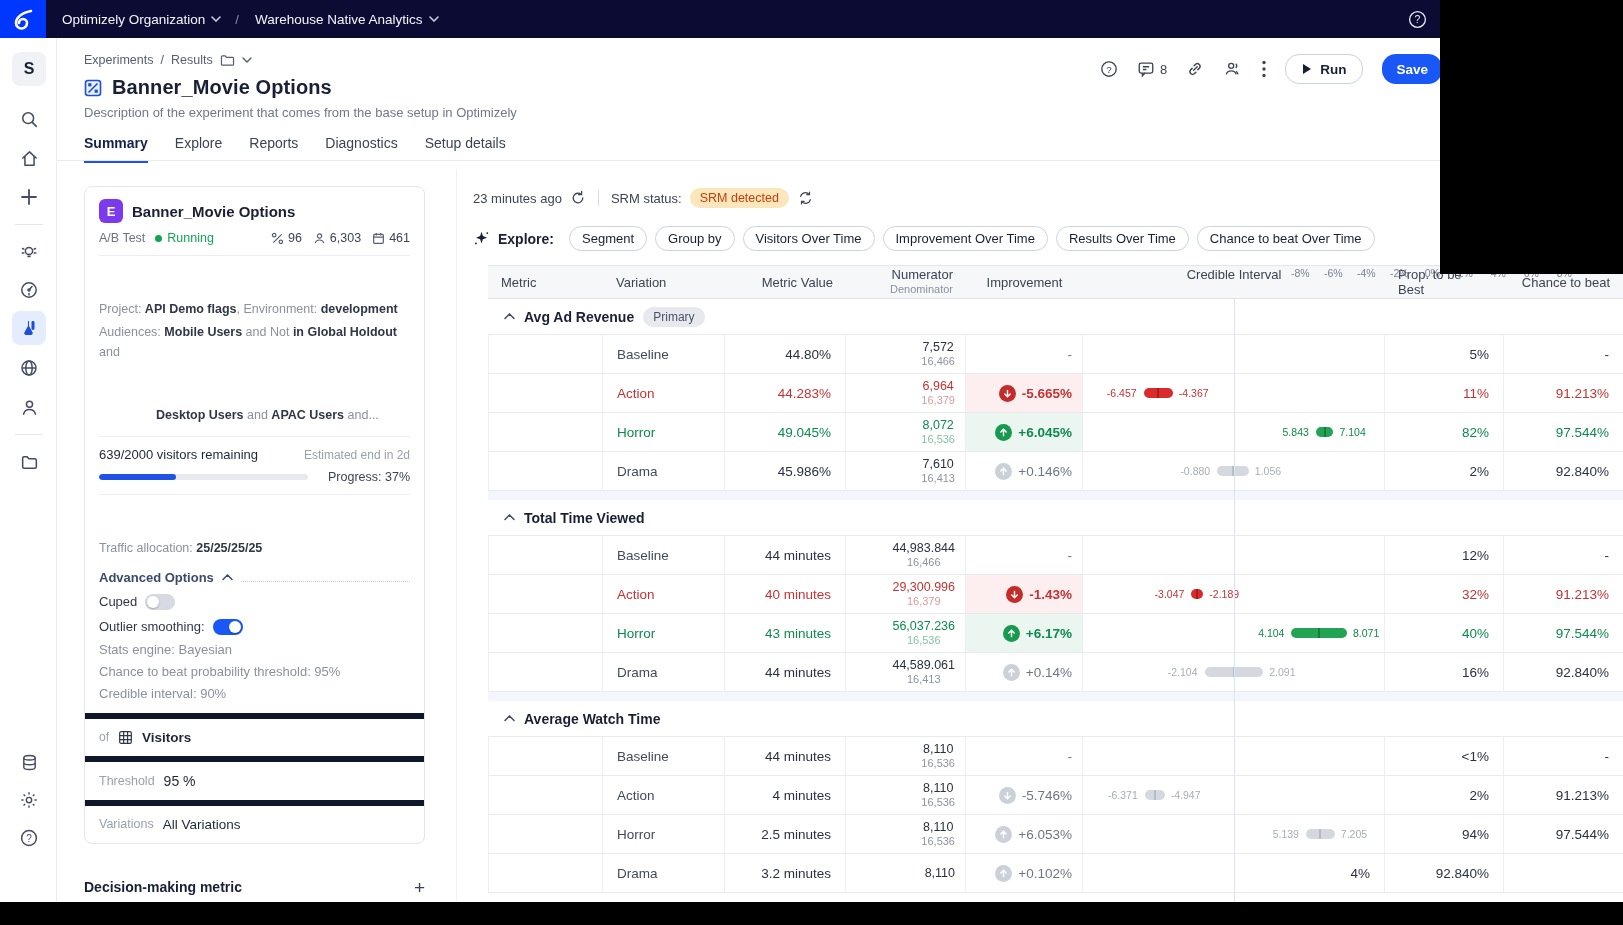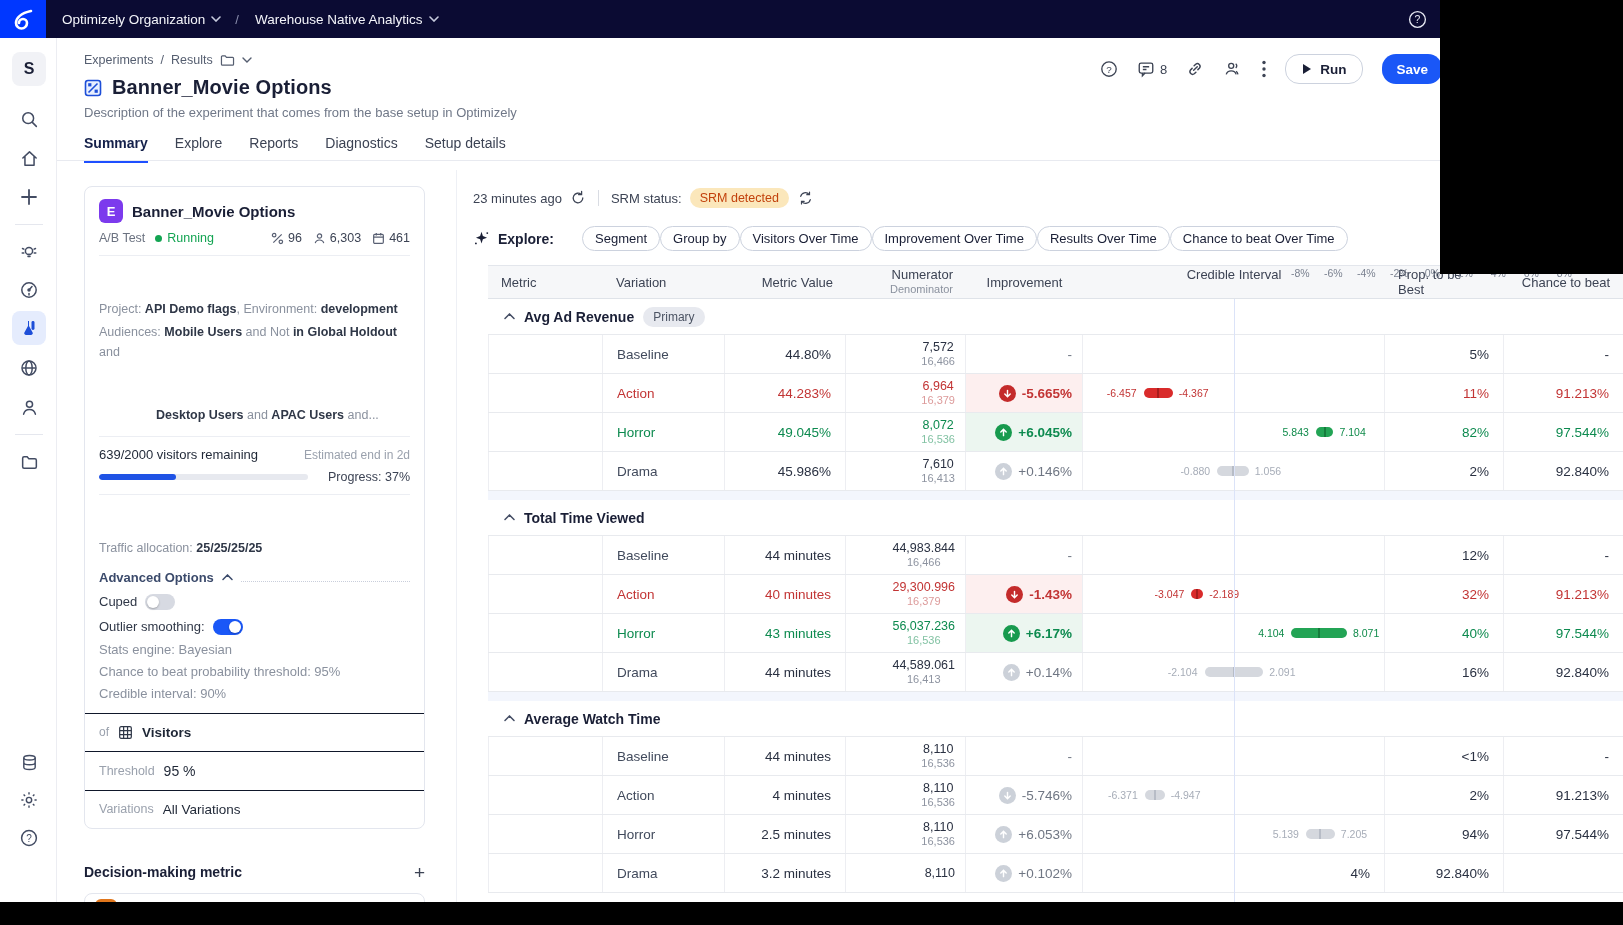"Explore:" .explore-label { margin-right: 20px -> 7px }
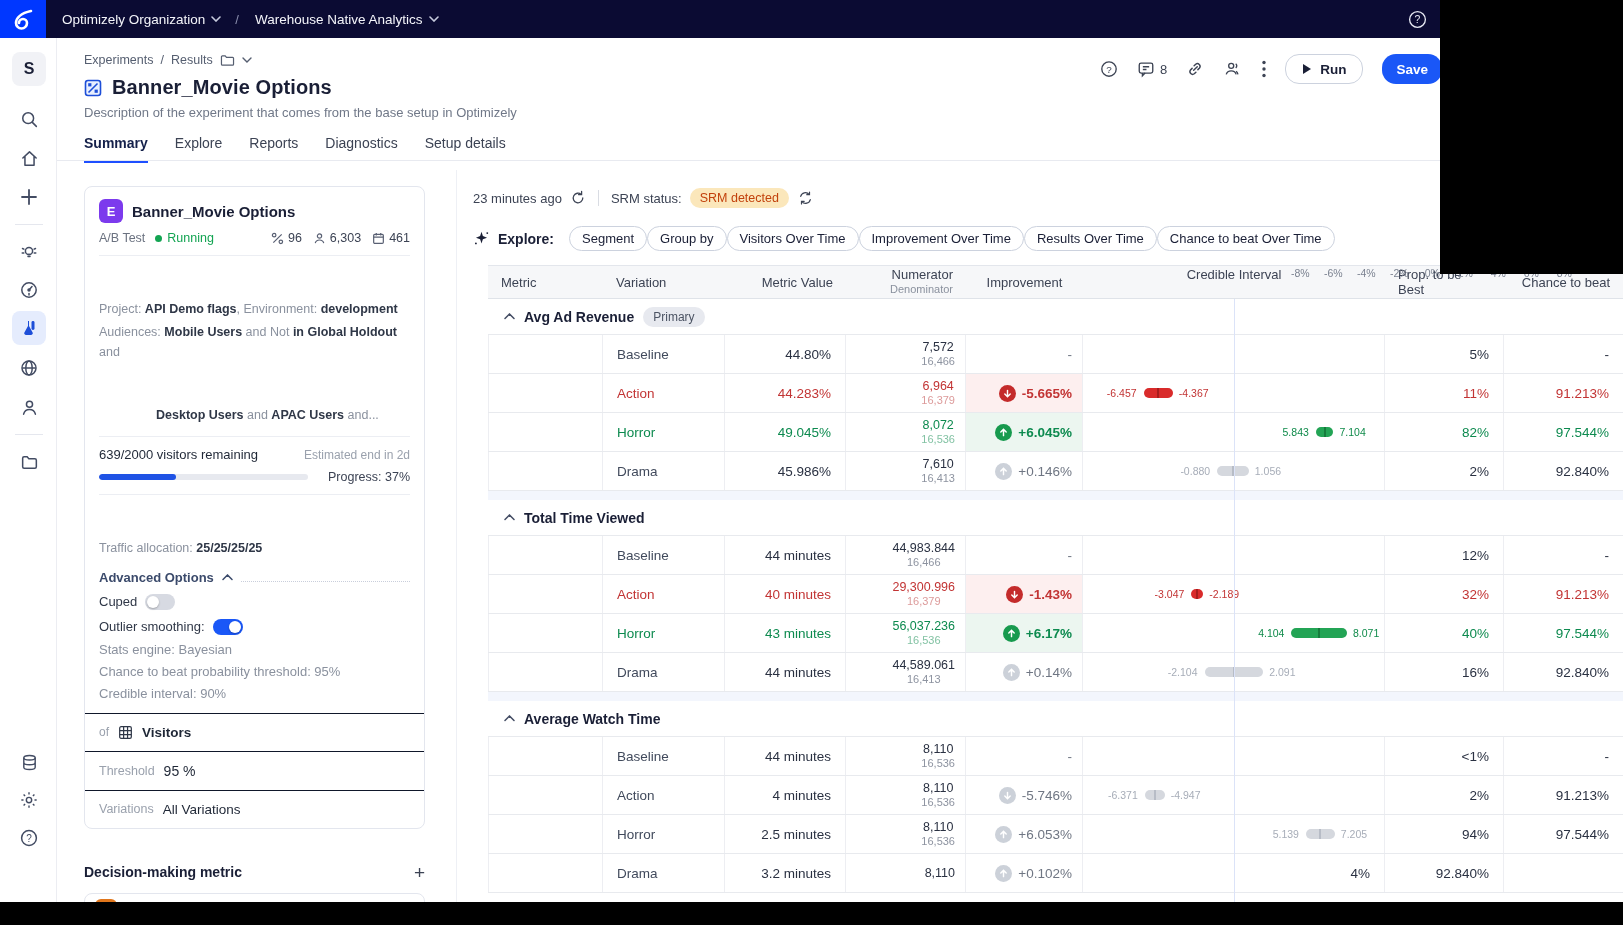"Segment" span { gap: none -> 8px }
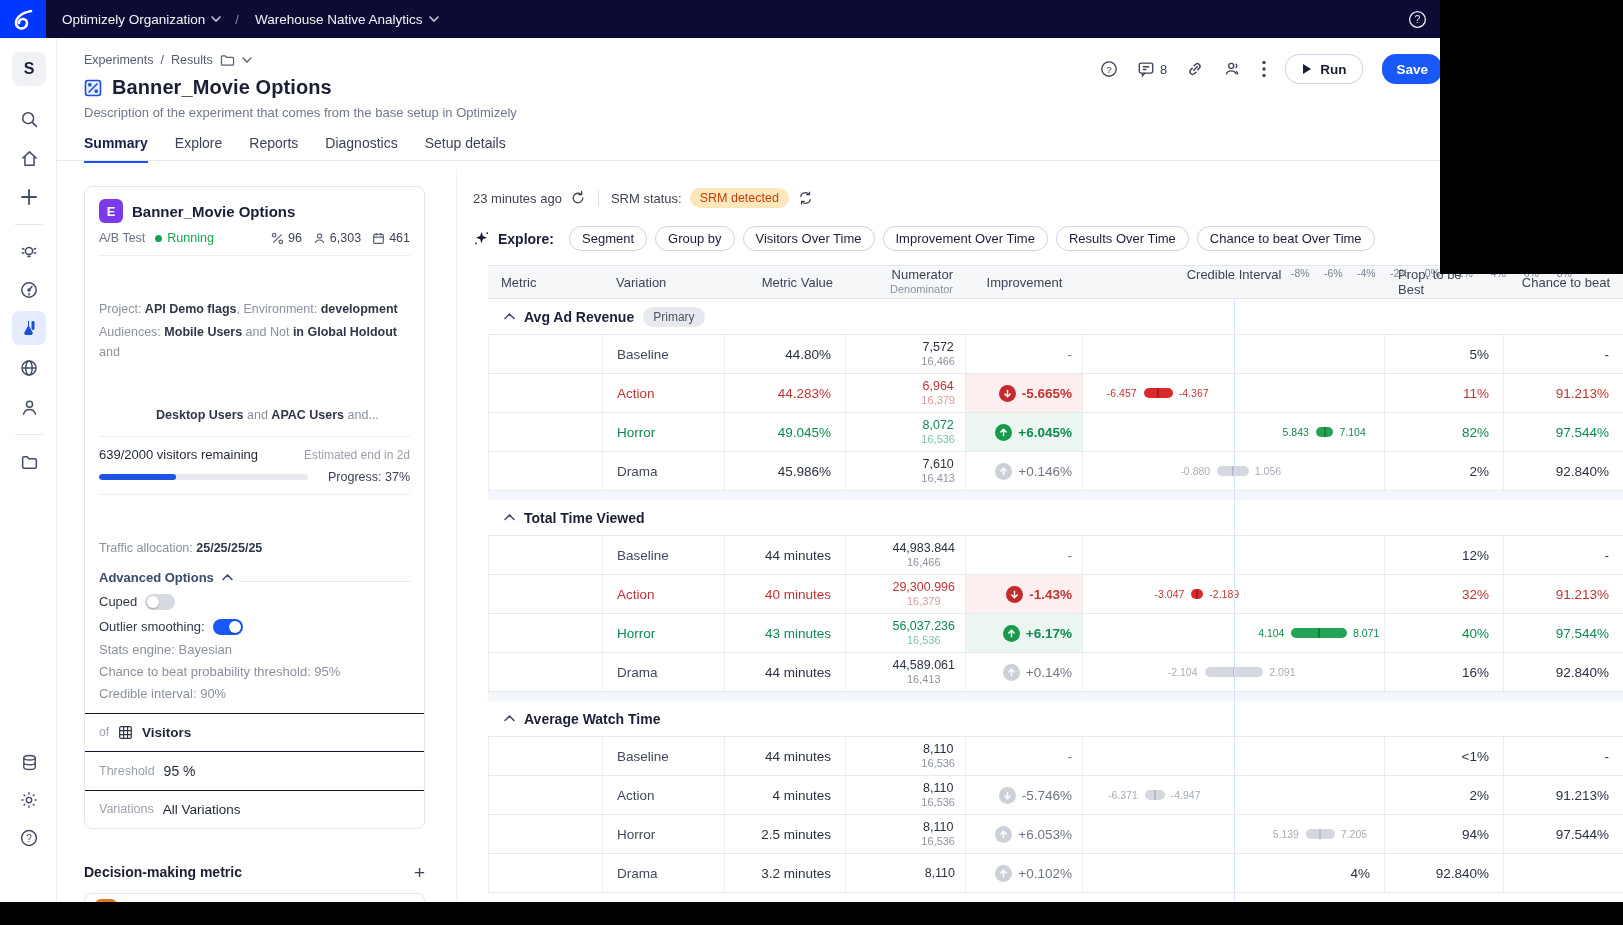"of" .sel-row { border-top: 1px solid #0f172a -> 6px solid #0f172a }
